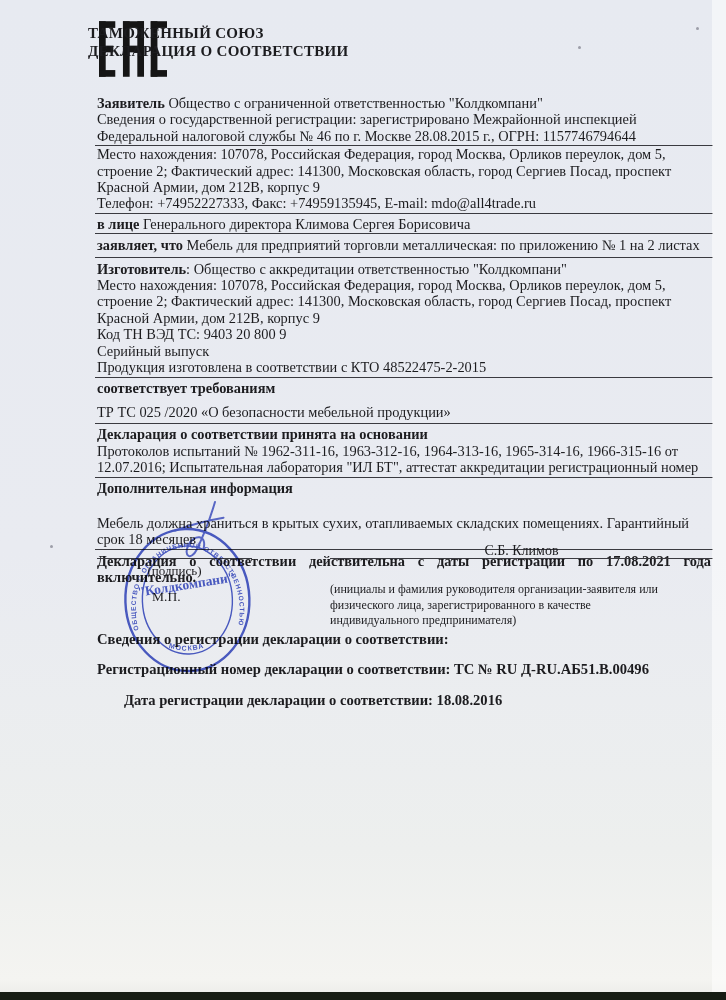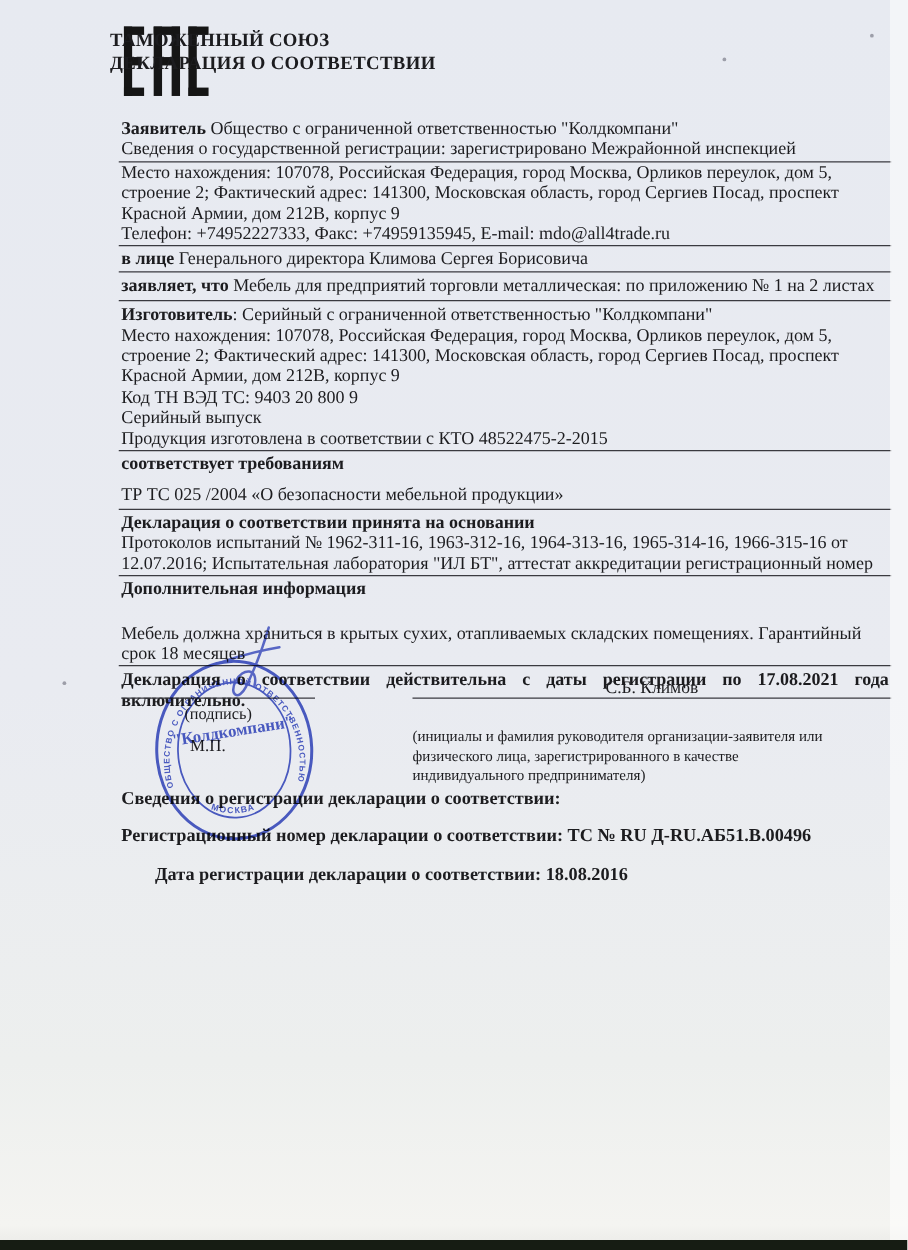"Федеральной налоговой службы № 46" div.ln { html: none -> <div>Федеральной налоговой службы № 46 по г. Москве 28.08.2015 г., ОГРН: 1157746794644</div> }
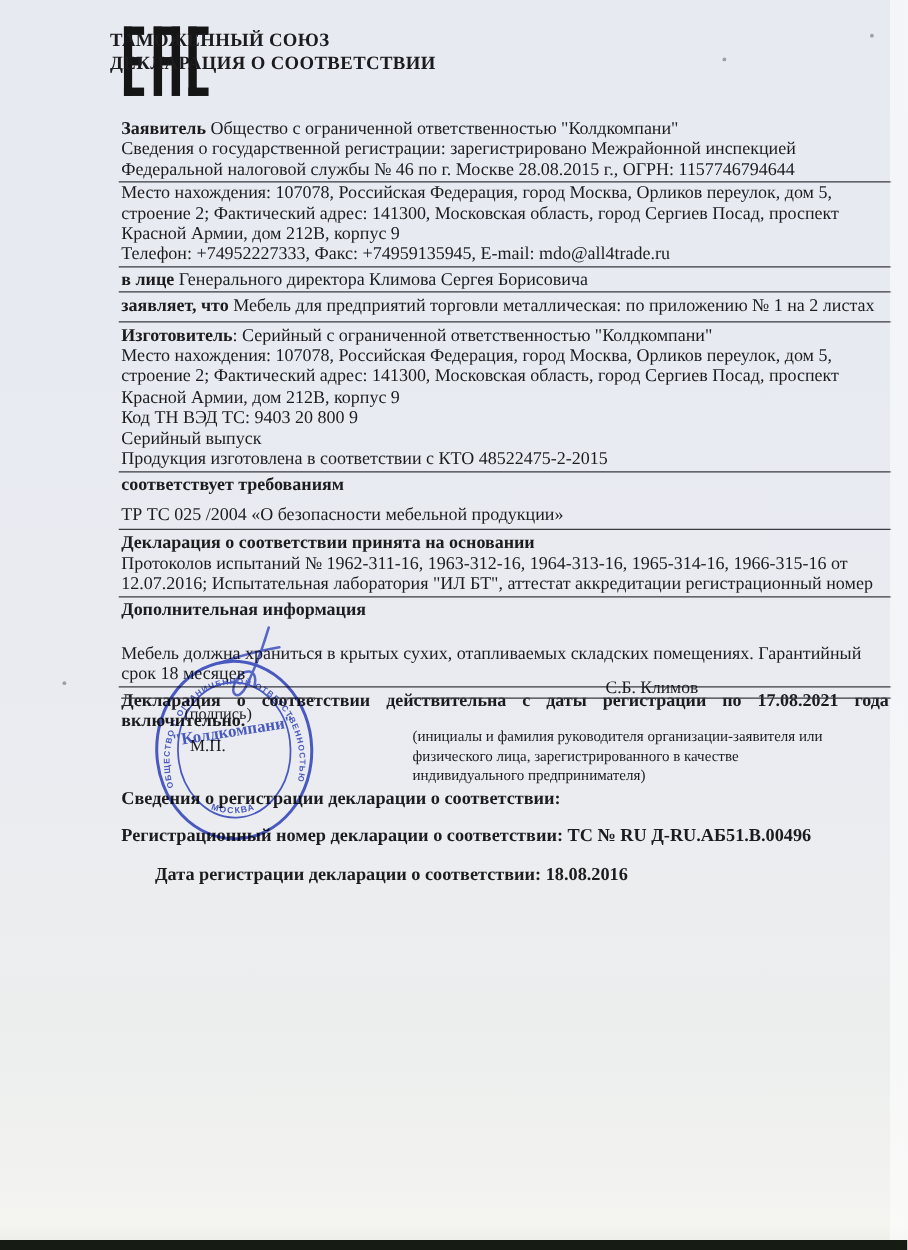": Серийный с ограниченной" span { text: Серийный с ограниченной -> Общество с аккредитации }
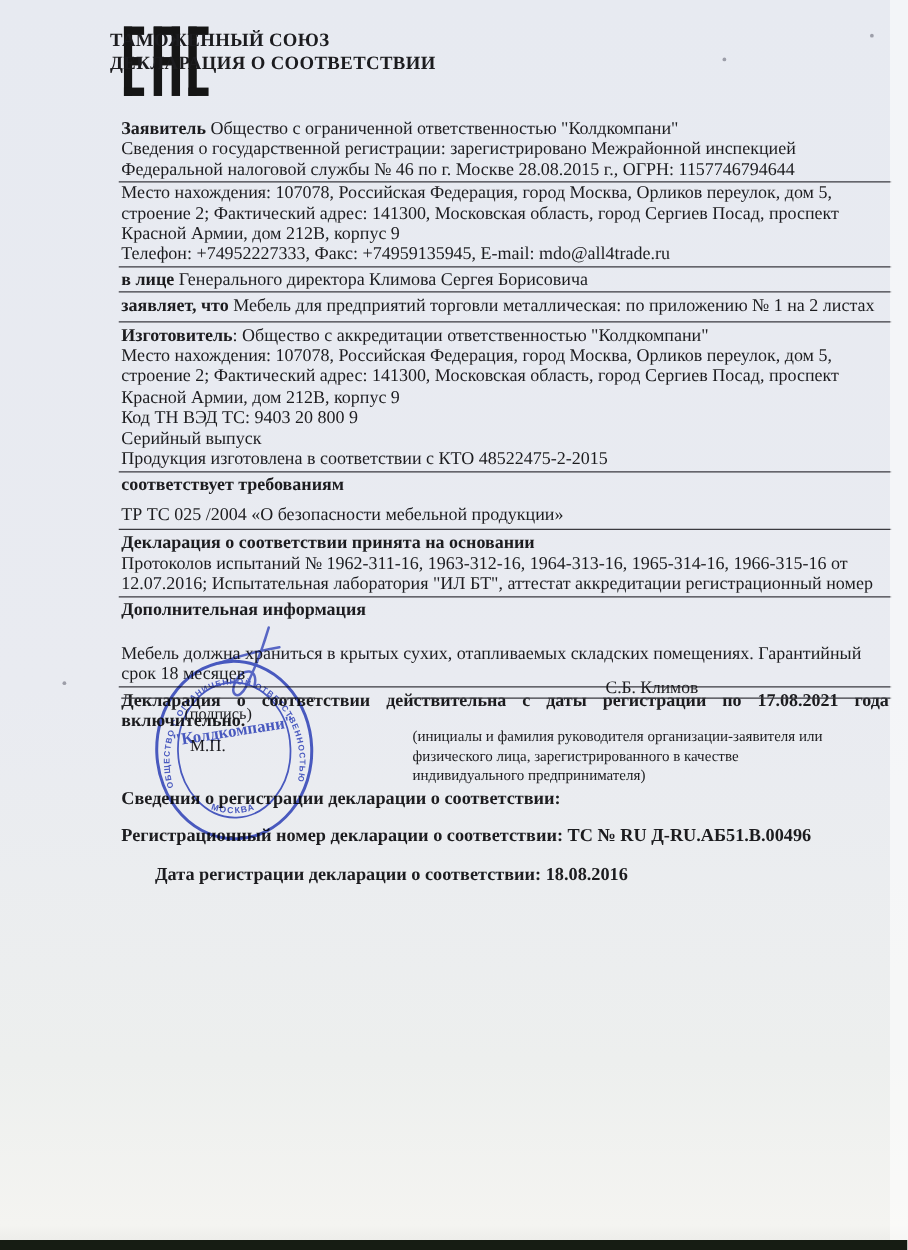"ТР ТС 025 /2004 «О" div.ln { text: /2004 -> /2020 }
